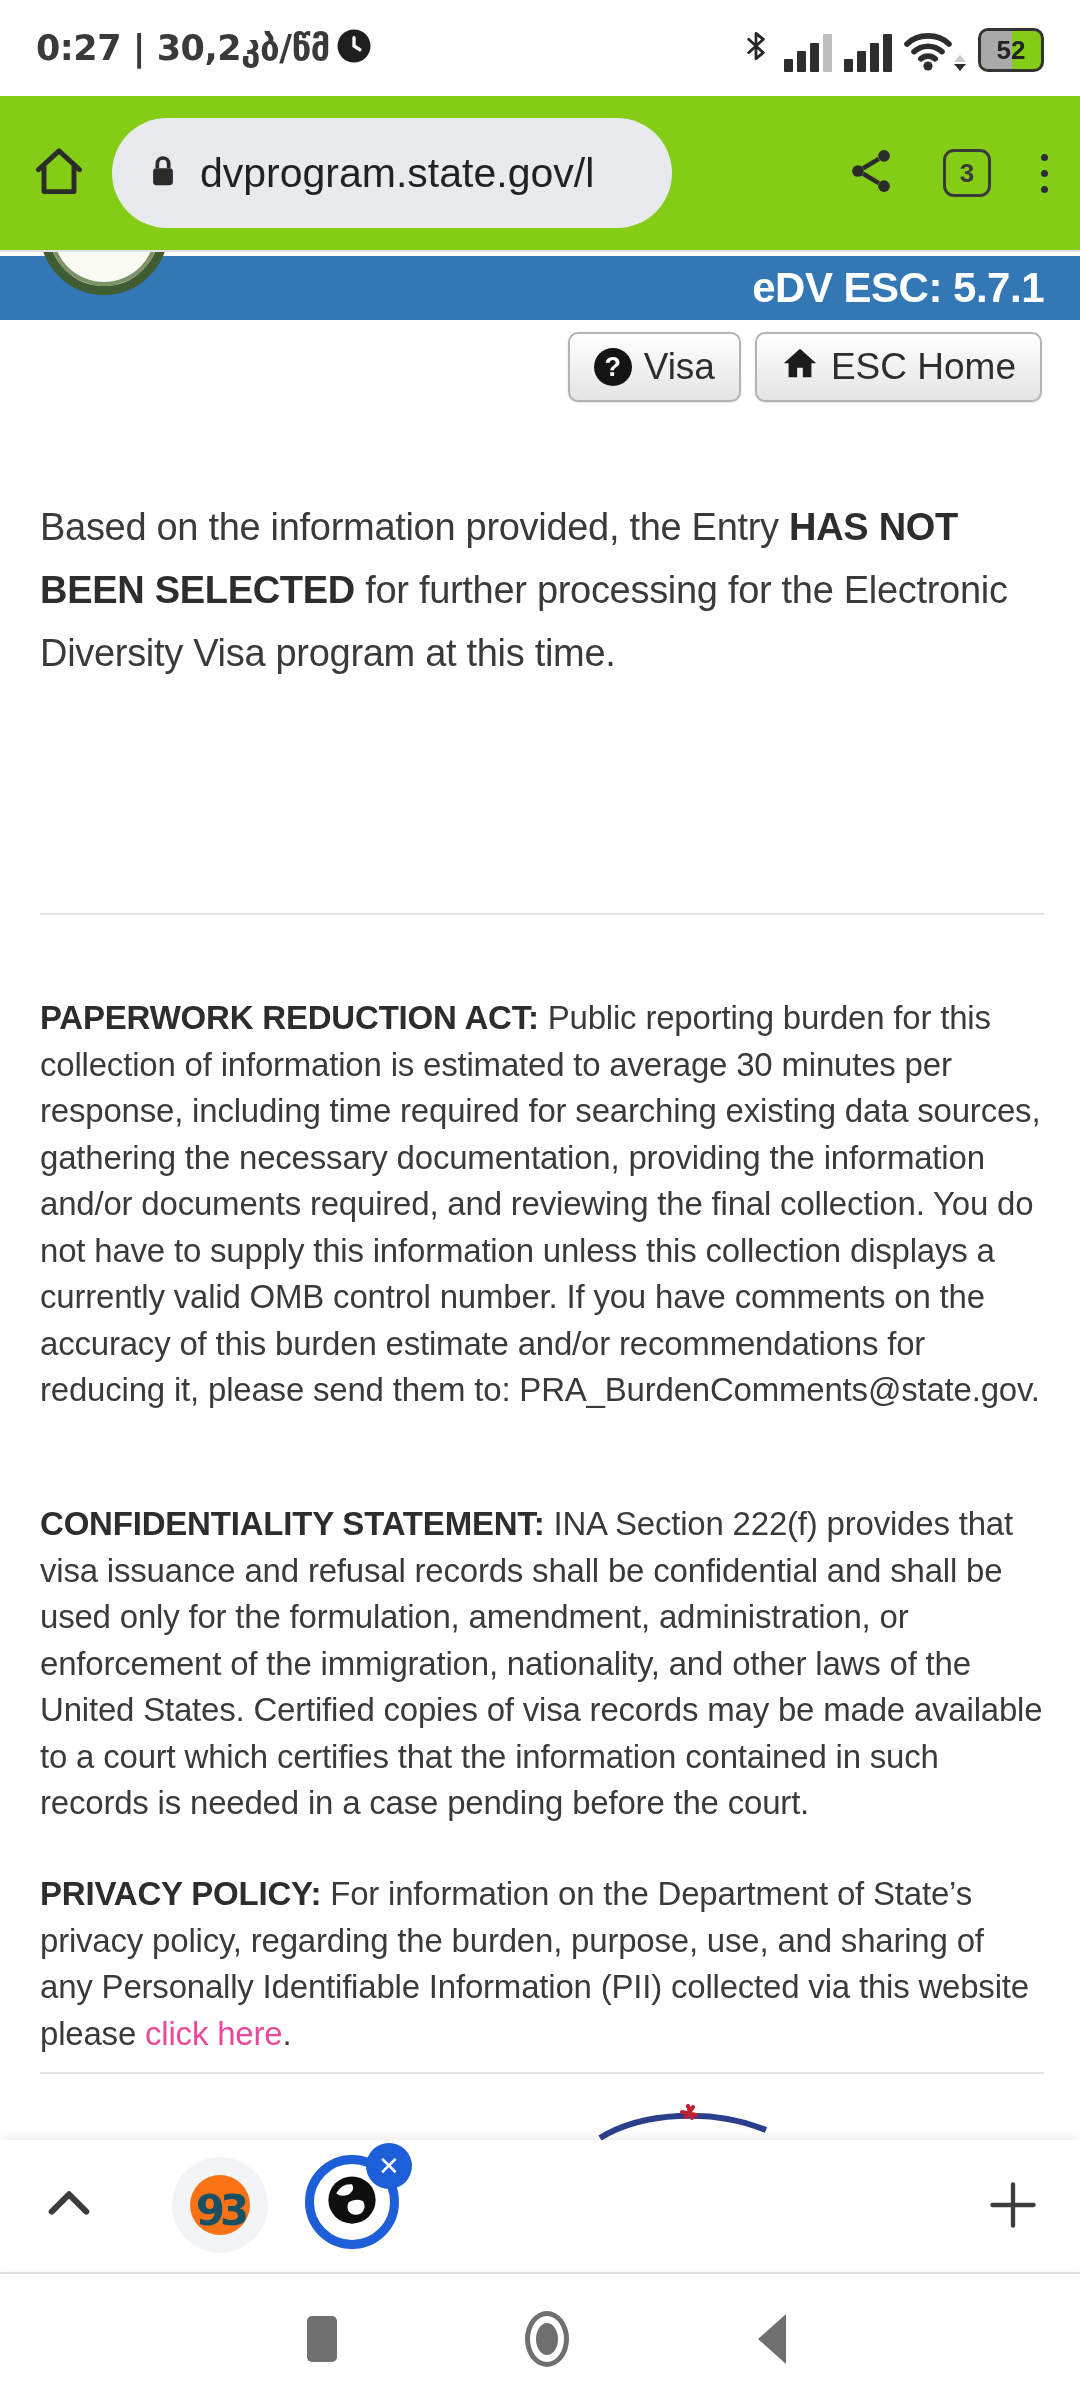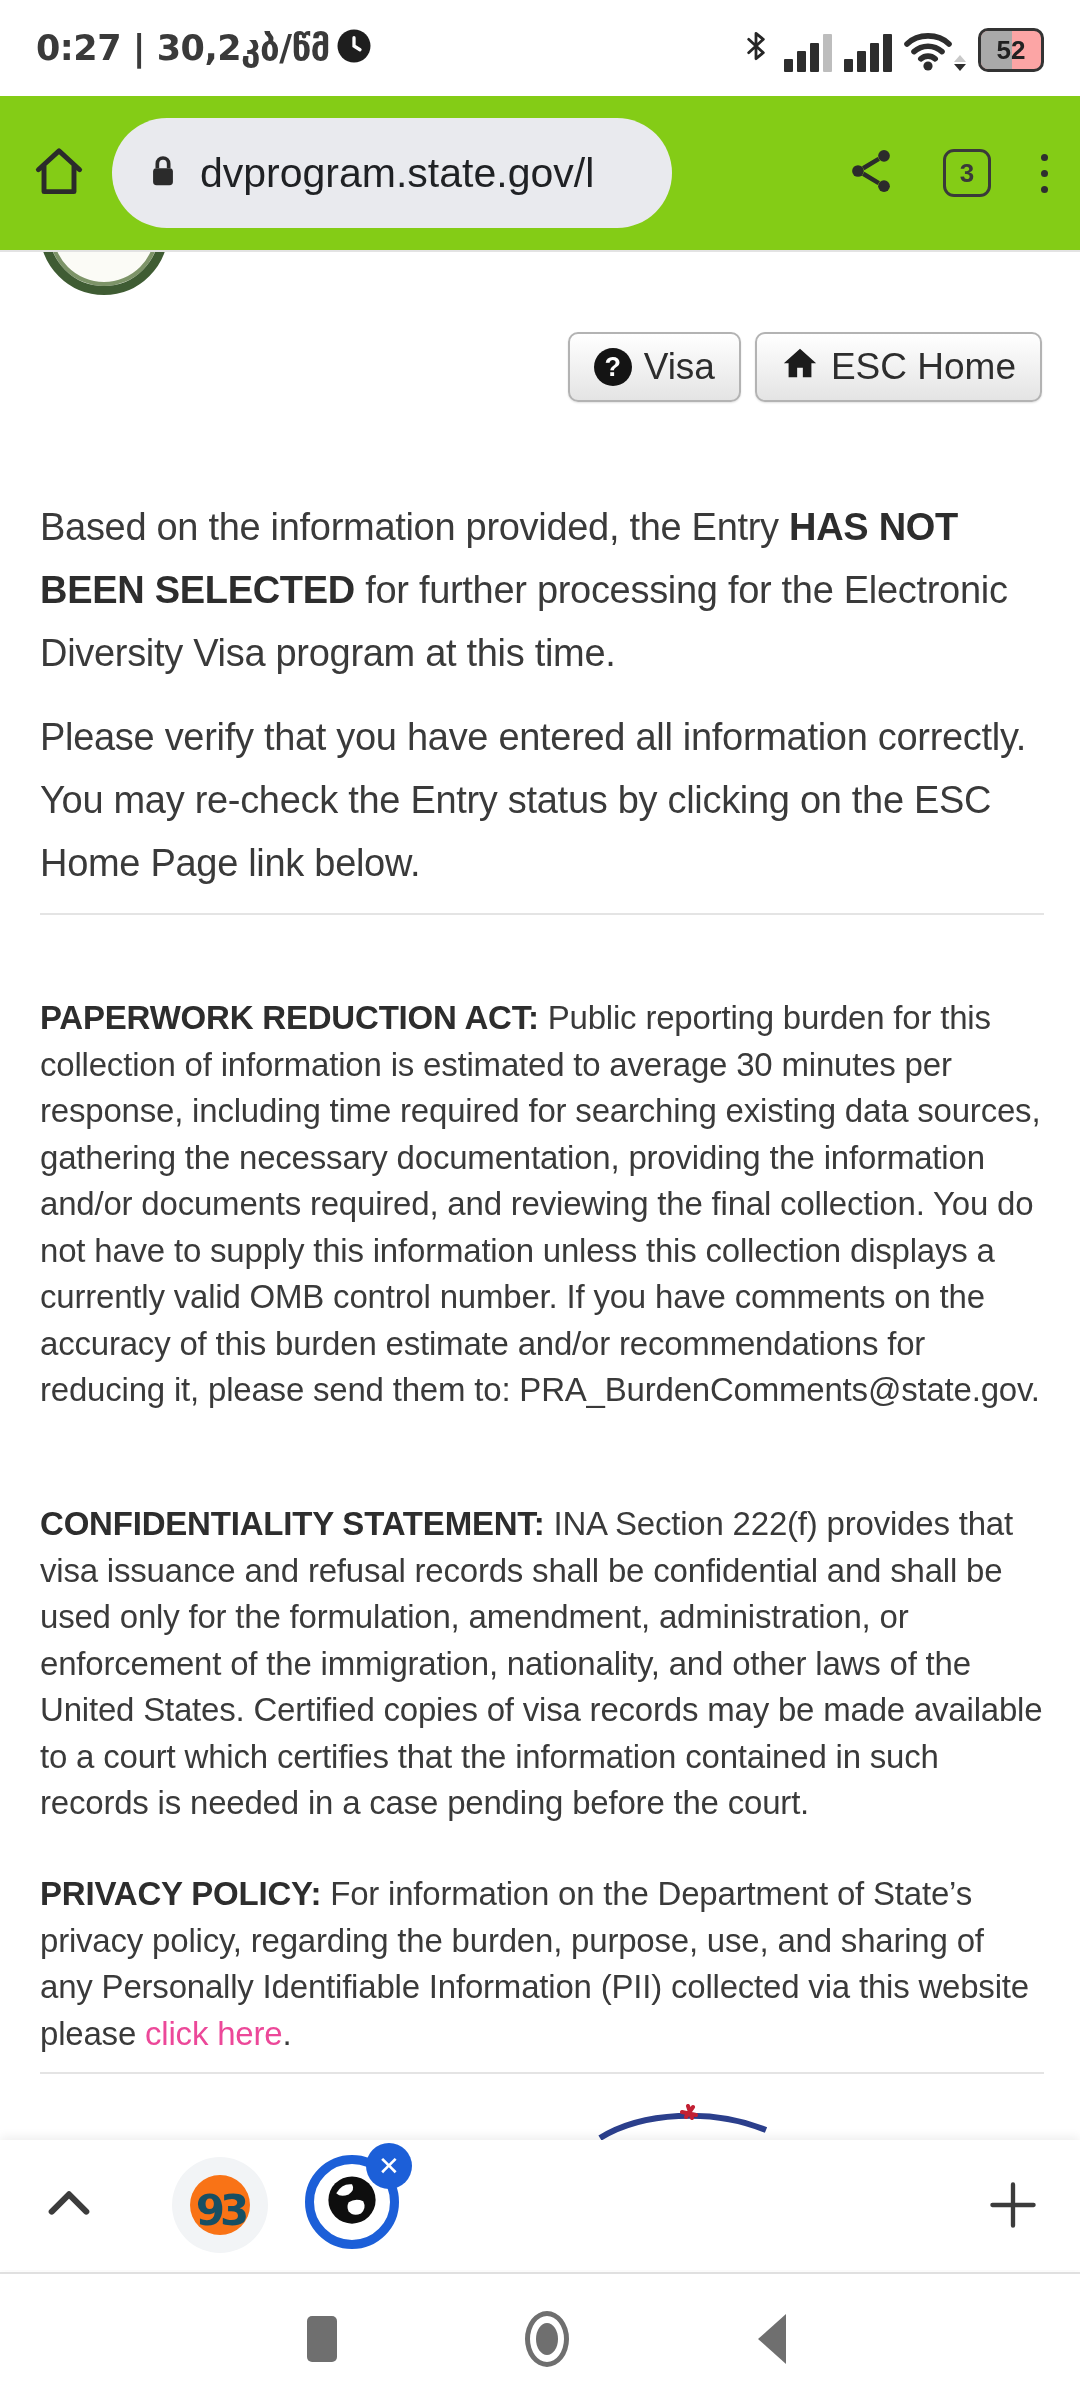"52" .battery { background: #fca5a5 -> #84cc16 }
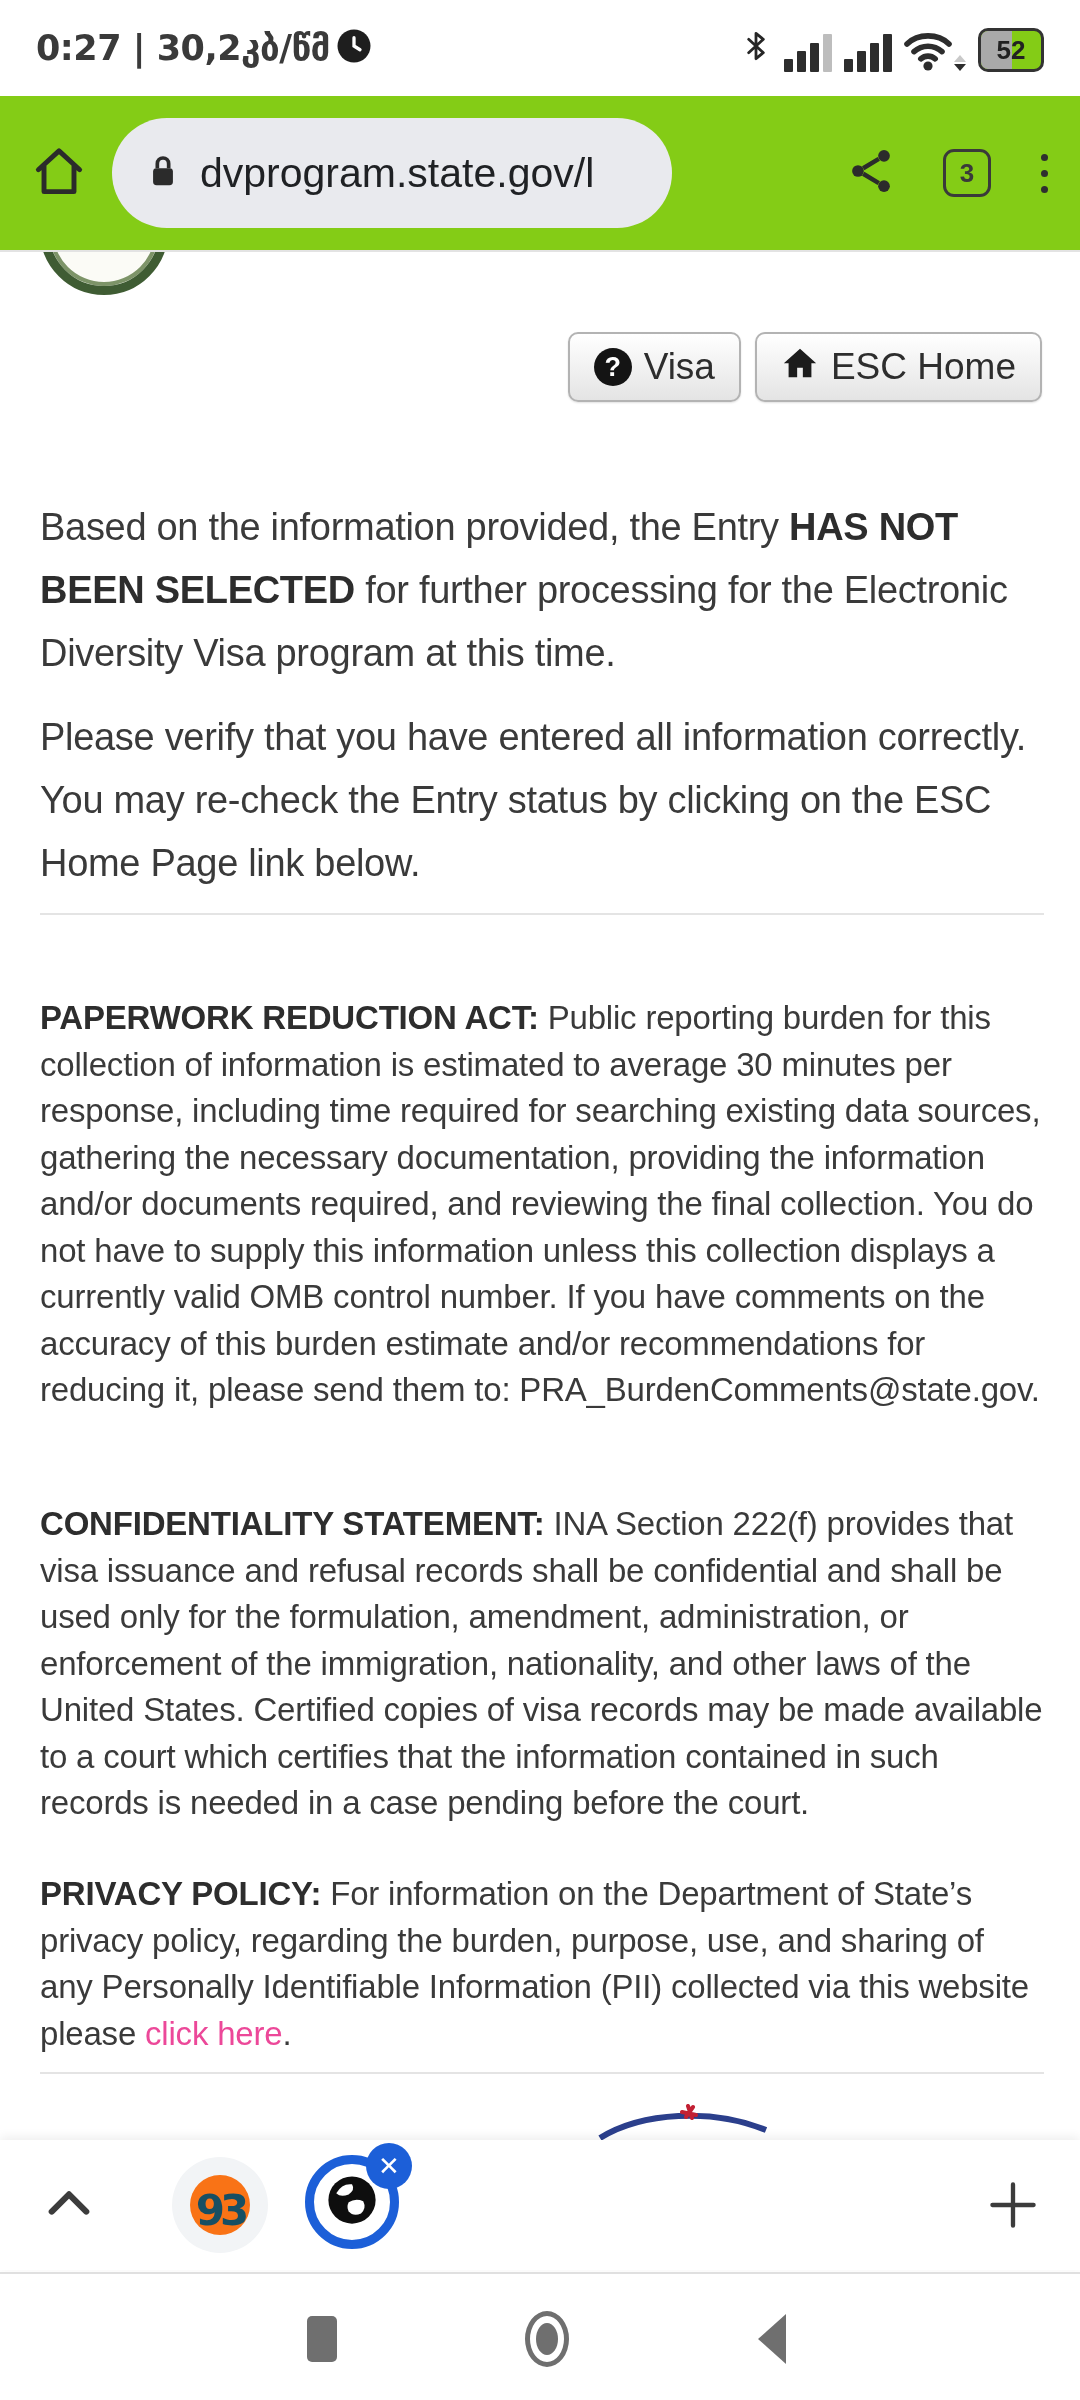"eDV ESC: 5.7.1" div.app-bar { html: none -> <div> <span>eDV ESC: 5.7.1</span> </div> }
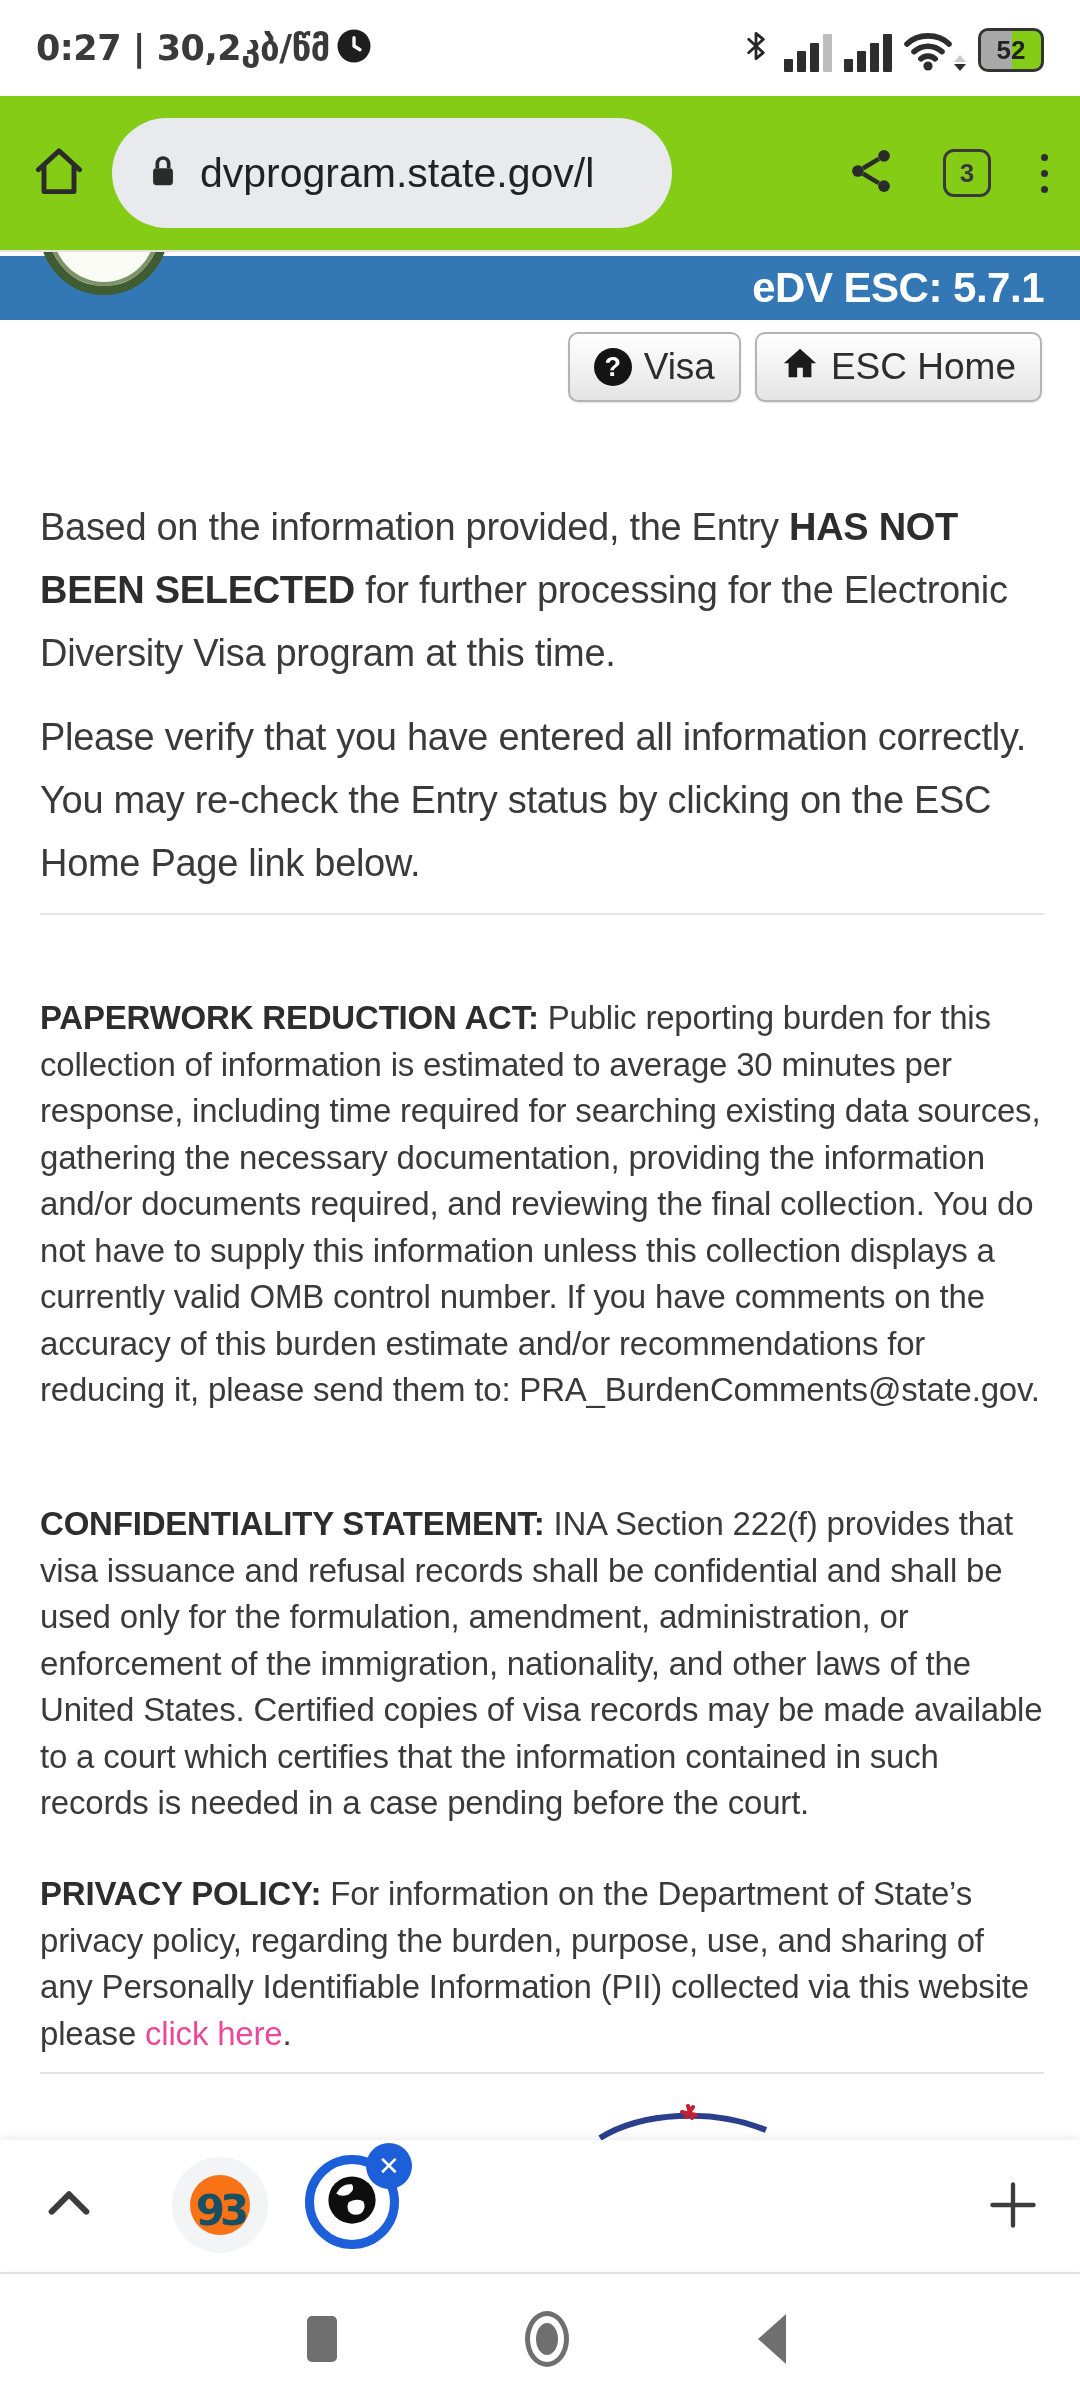"Please verify that you have" p.para { html: <p>Please verify that you have entered all information correctly. You may re-check the Entry status by clicking on the ESC Home Page link below.</p> -> none }
